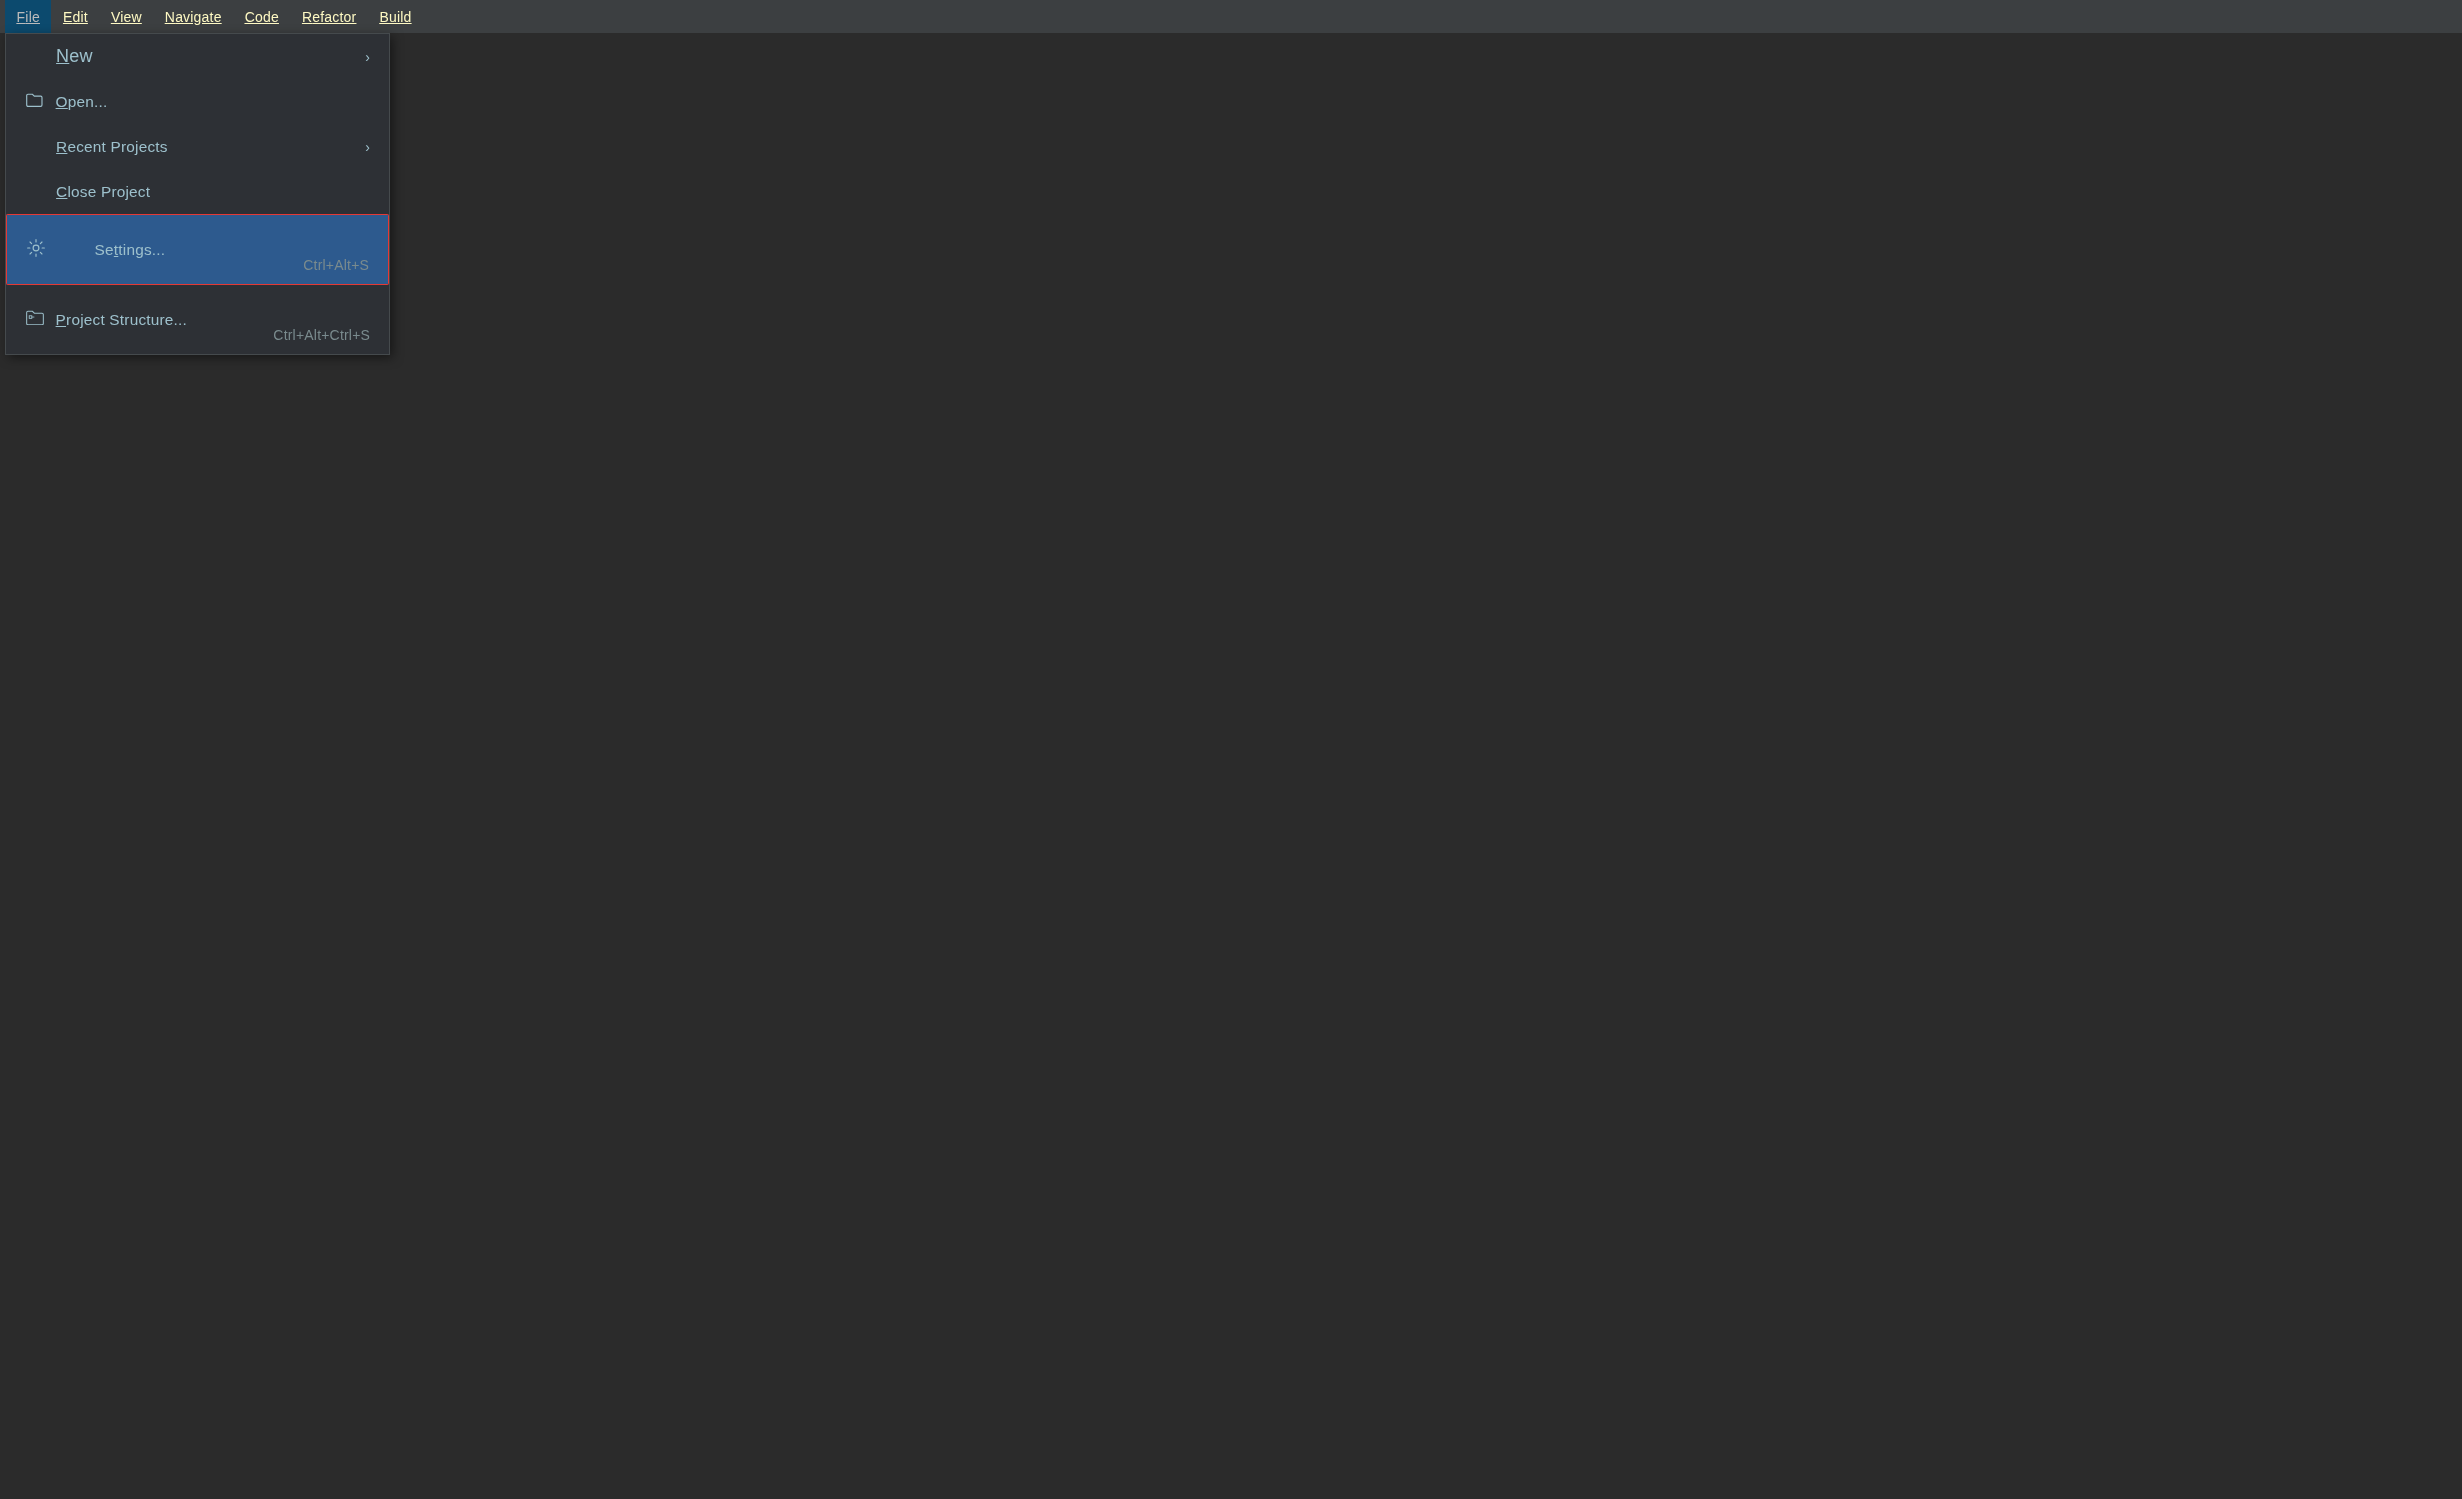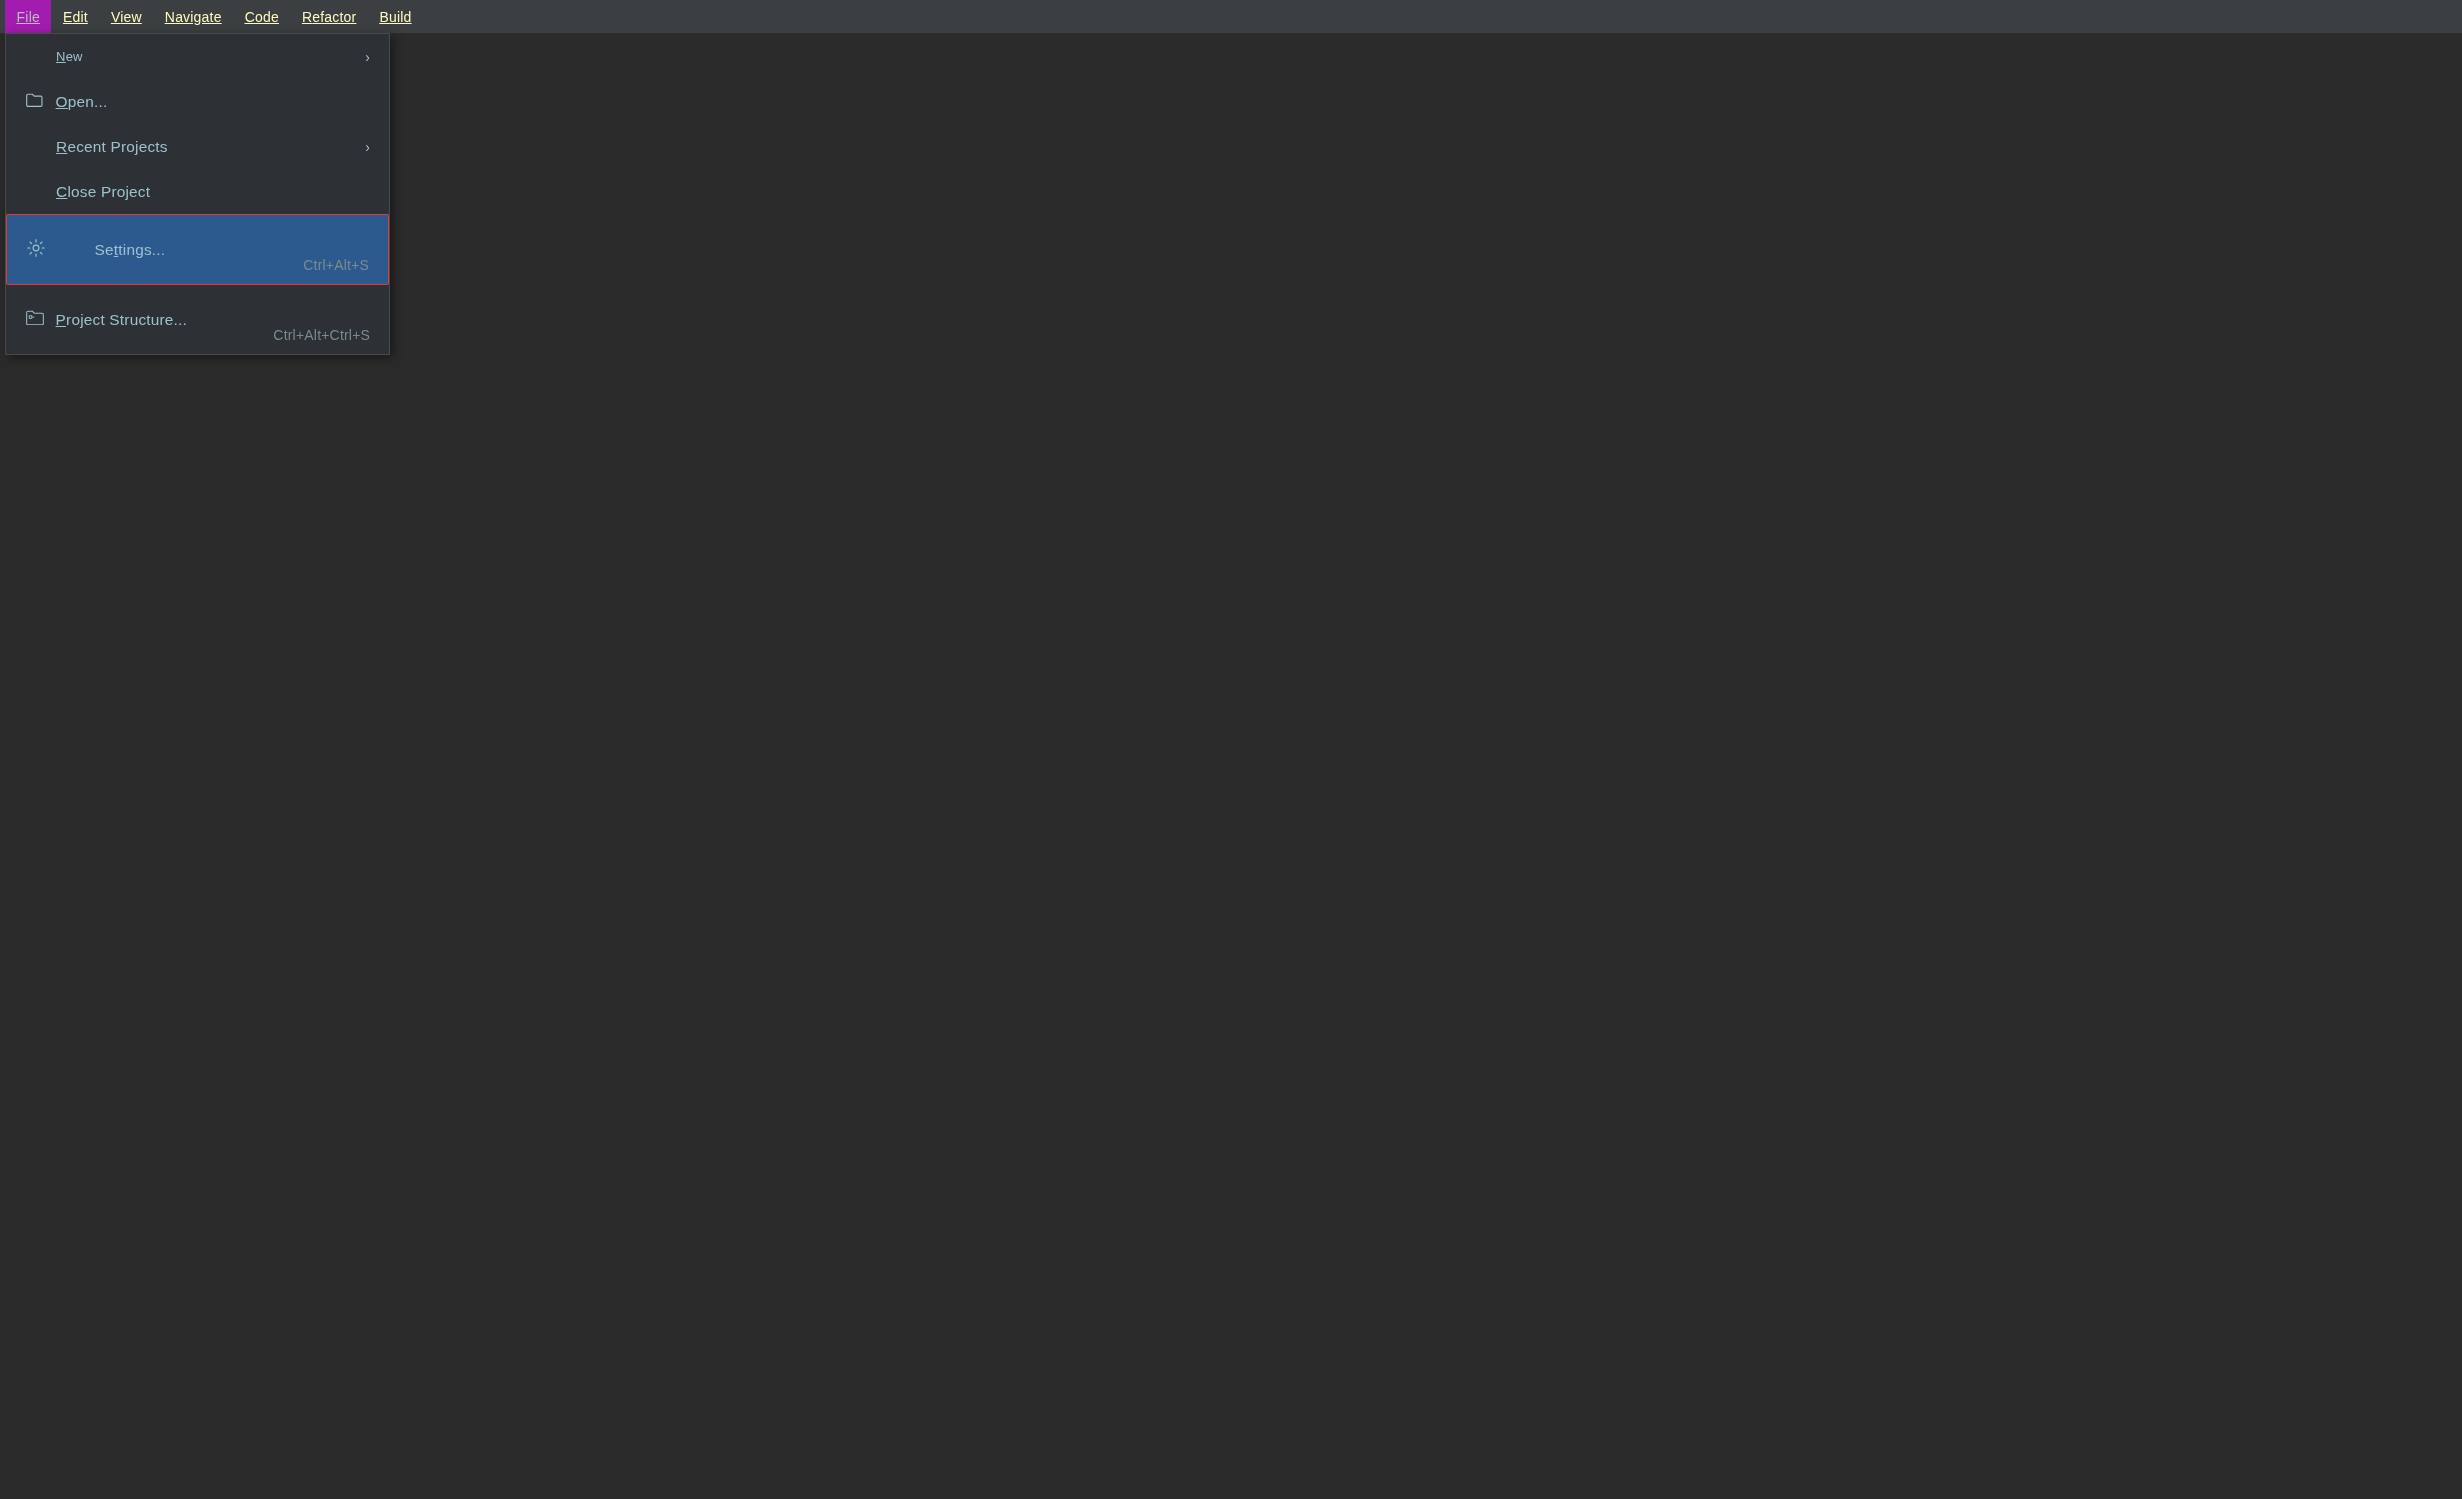"File" .menubar-item.active { background-color: #a21caf -> #0c4a6e }
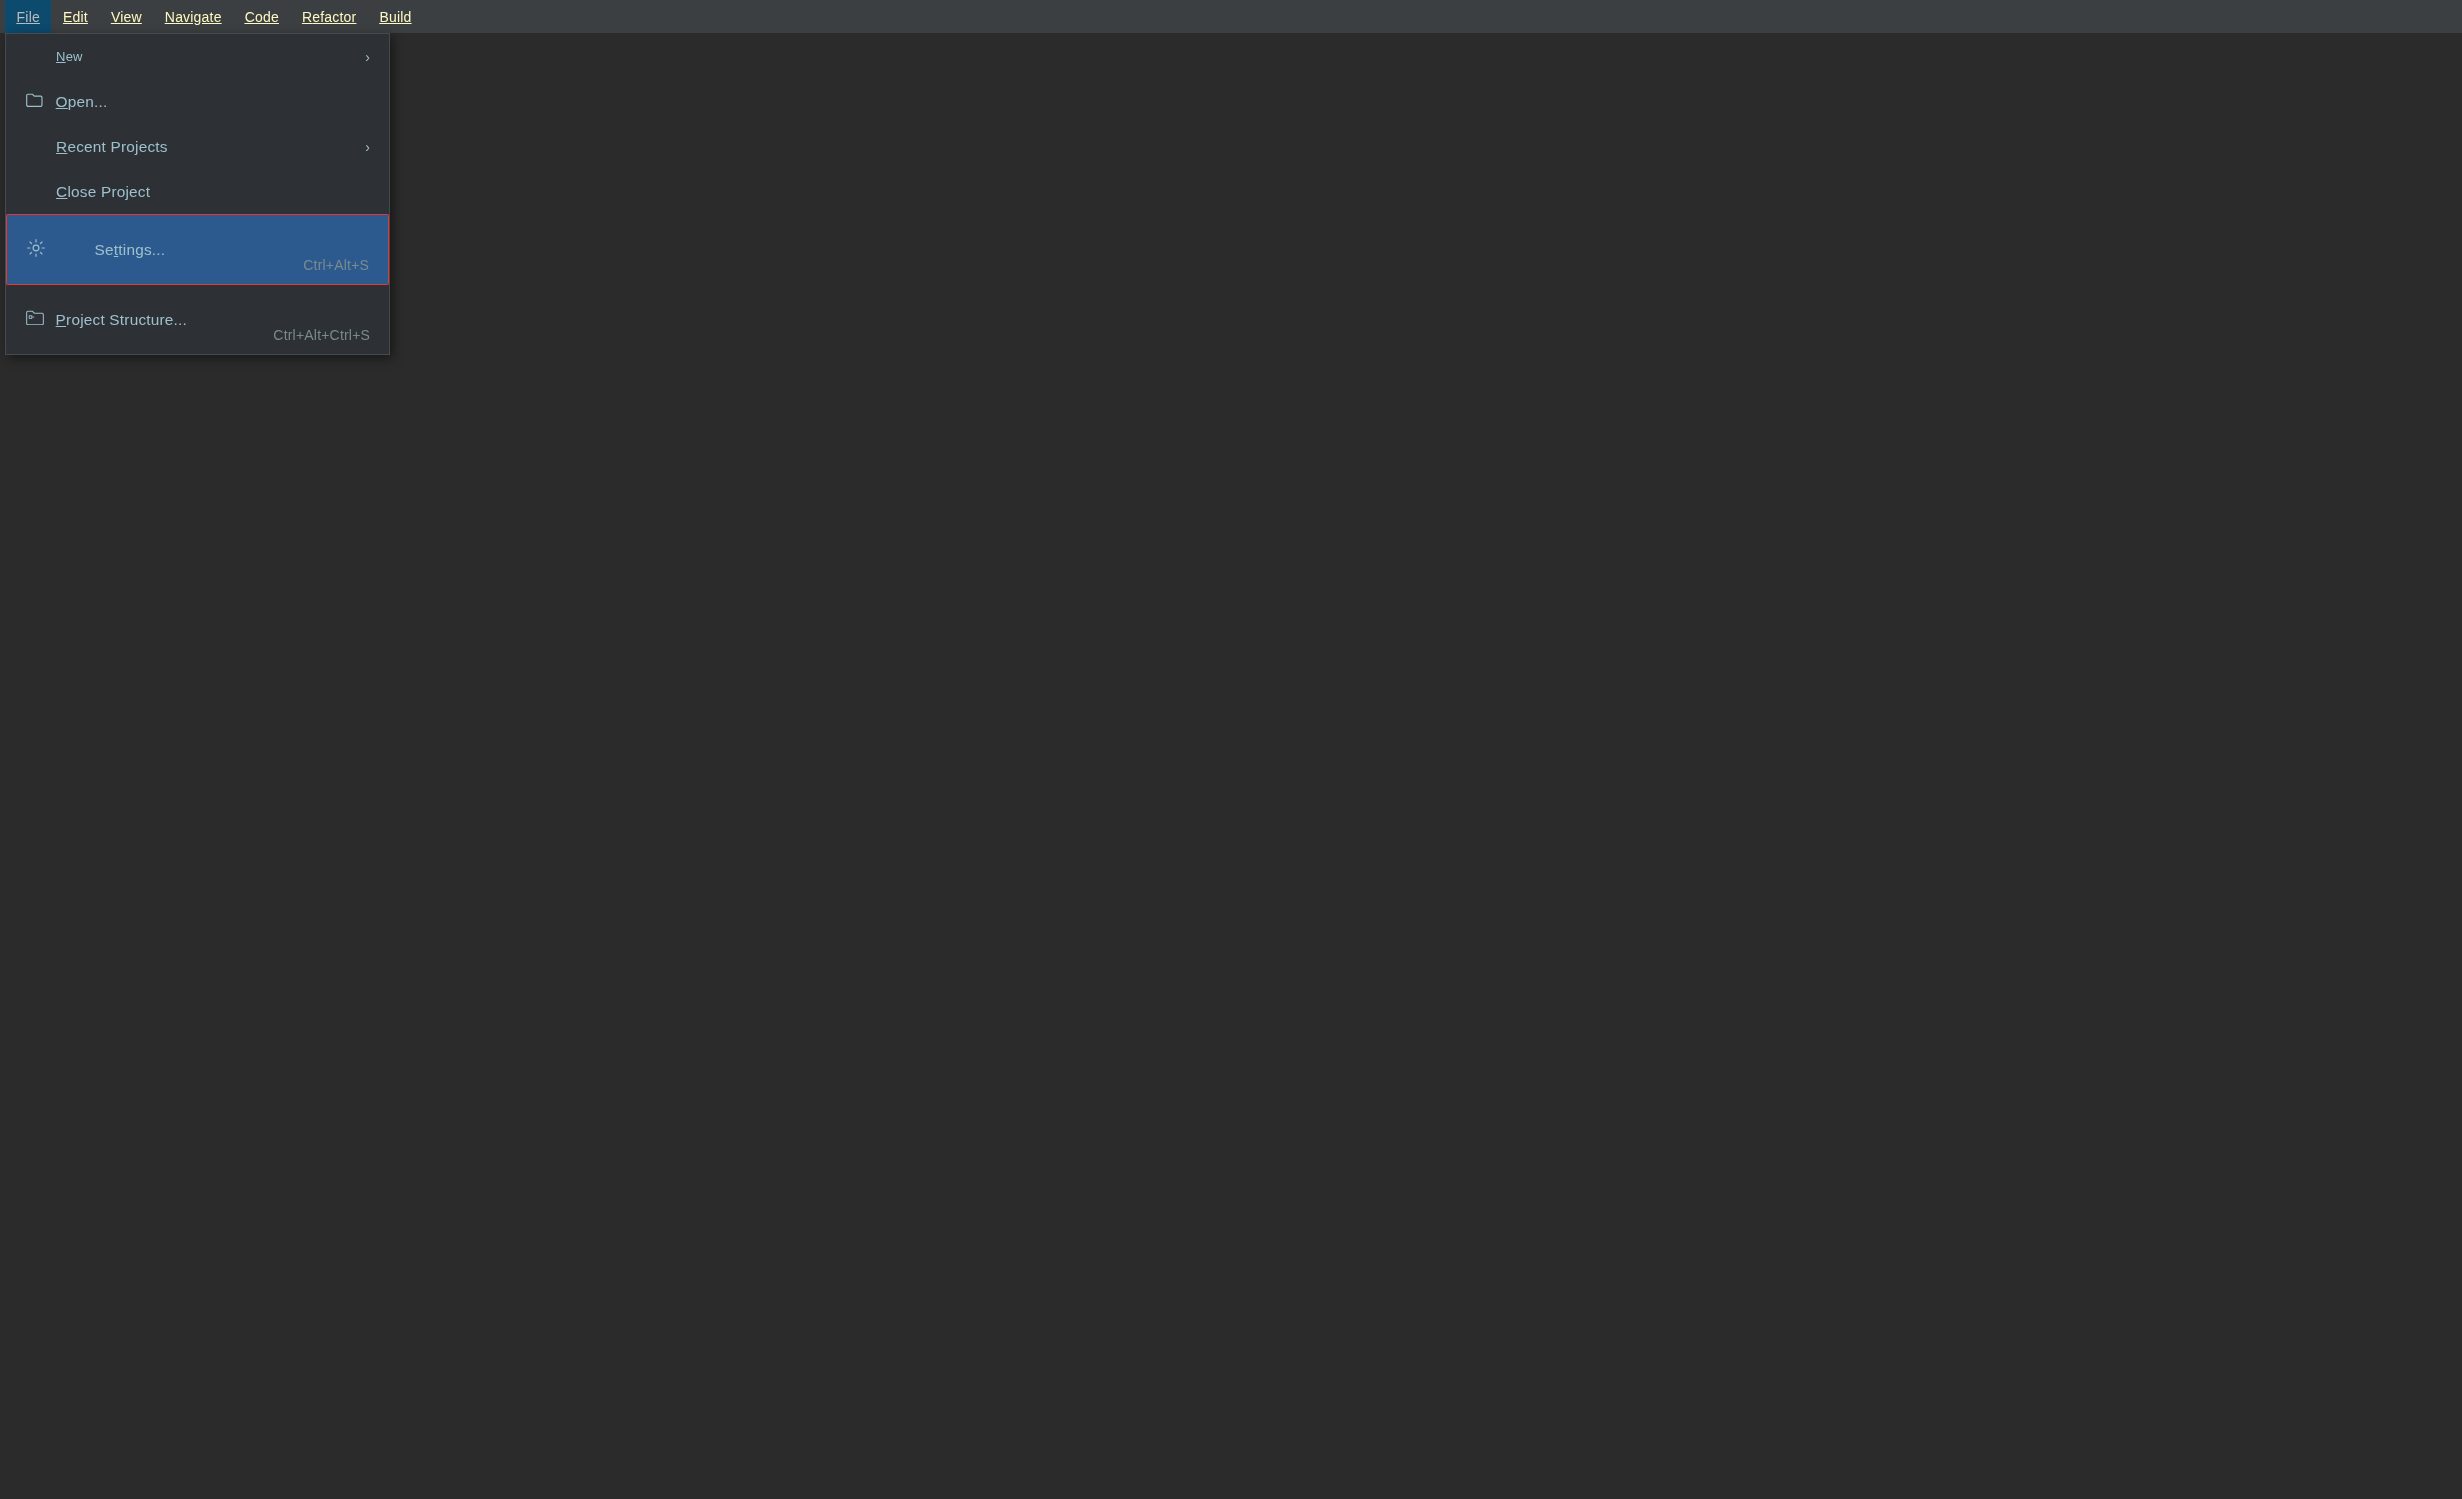"New" .new-item { font-size: 13px -> 18px }
